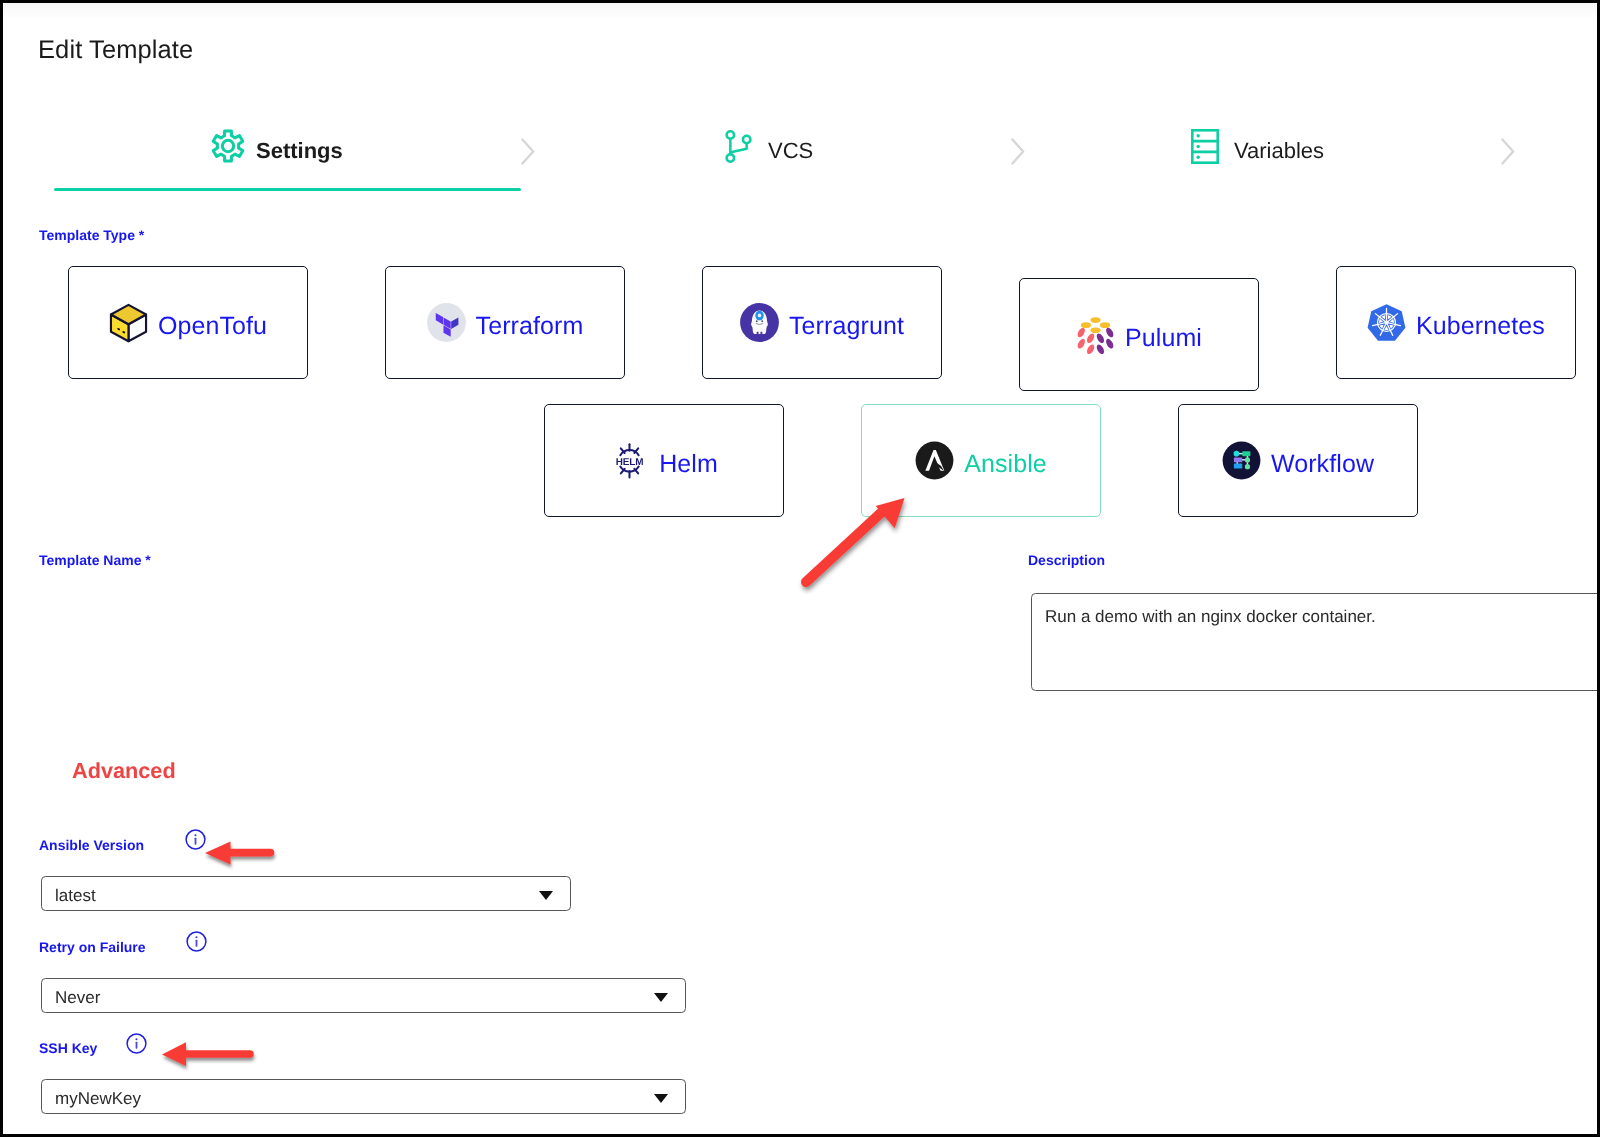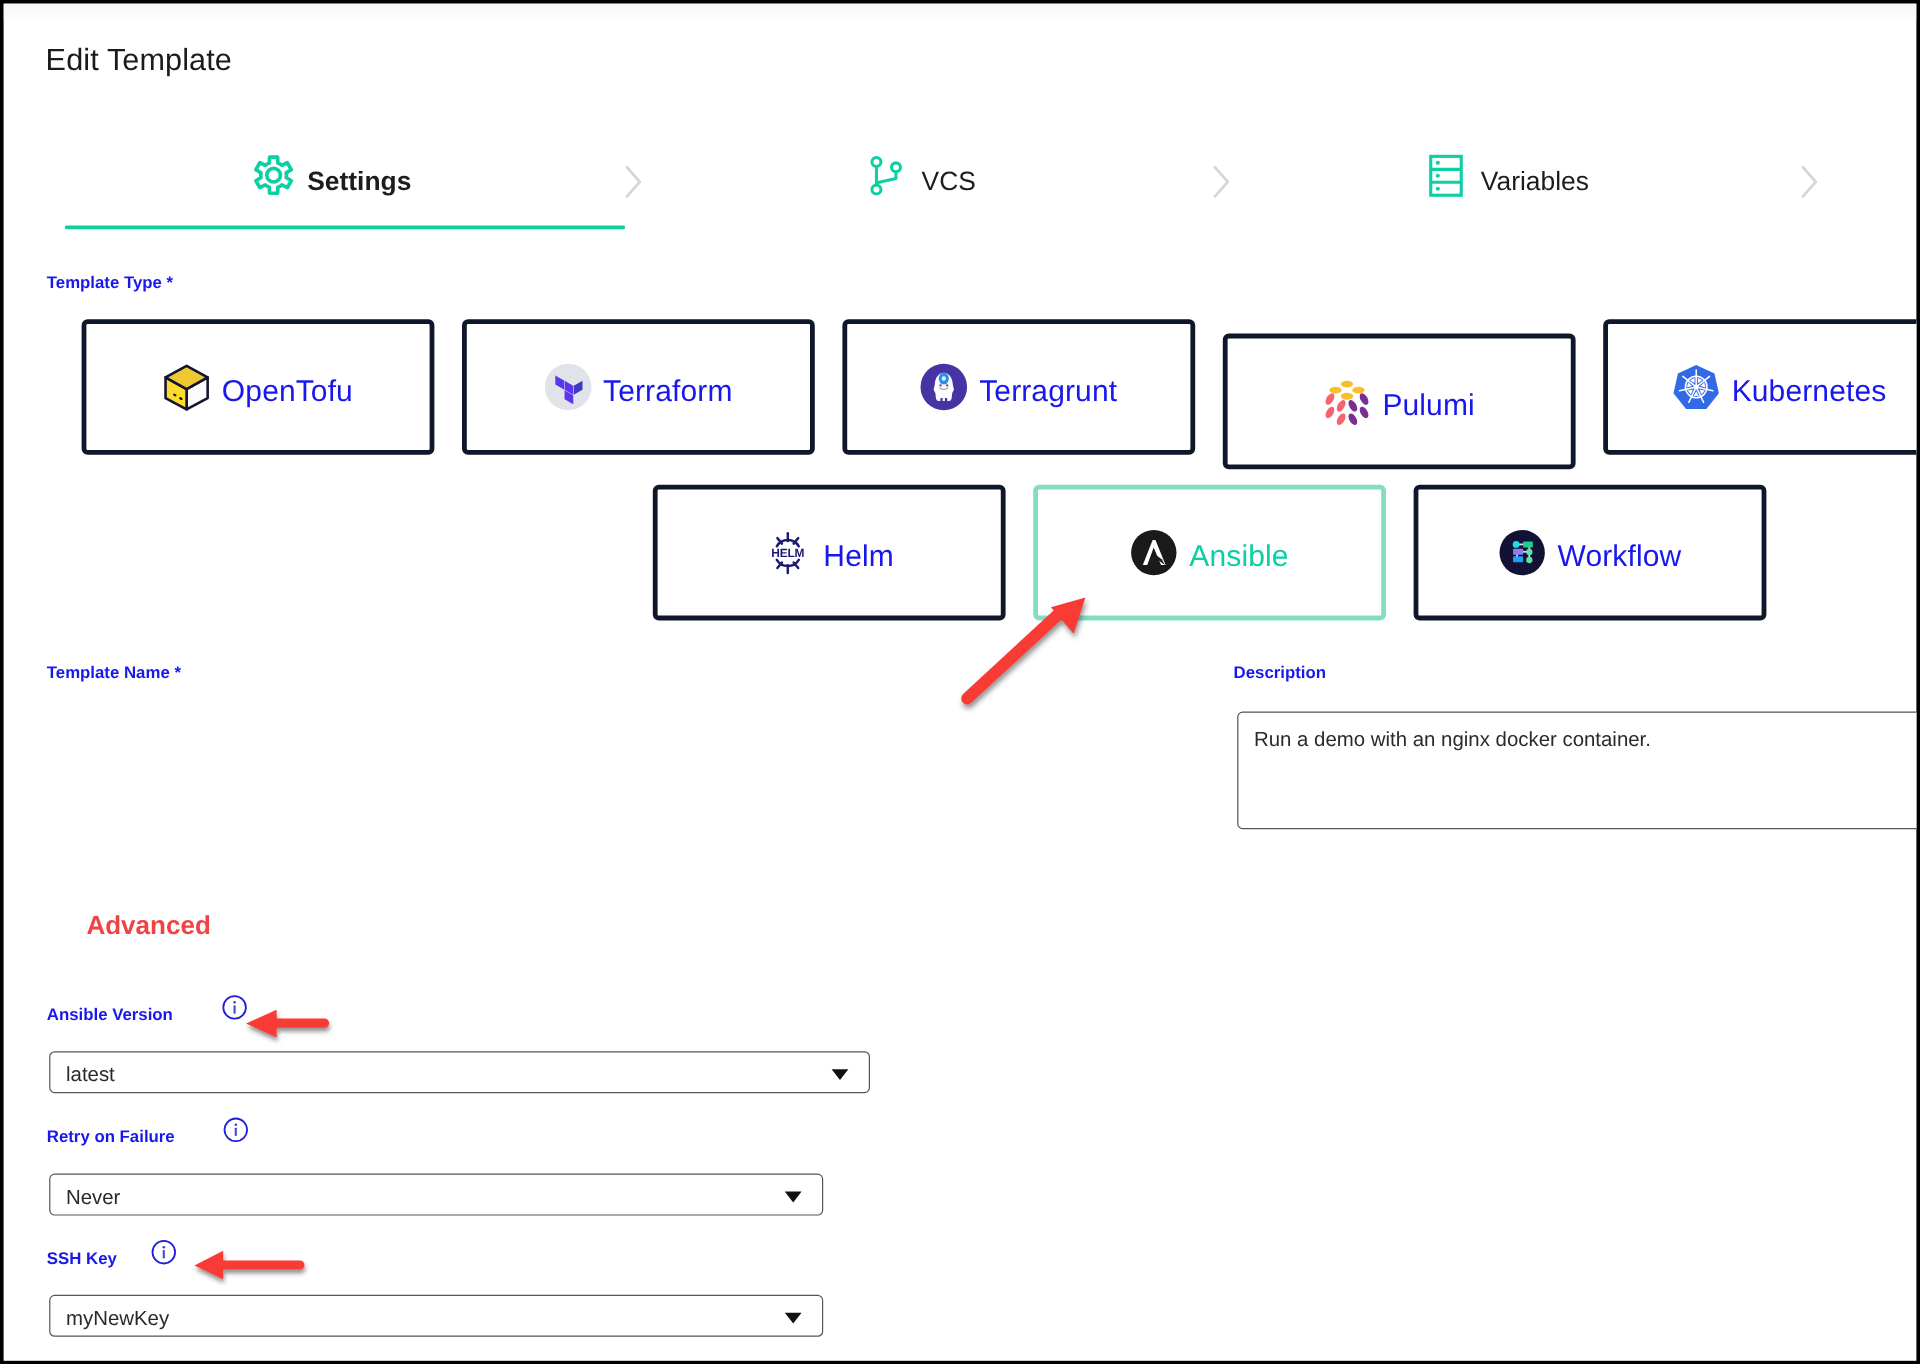"OpenTofu" .type-card { border: 4px solid #0f172a -> 1px solid #0f172a; width: 294px -> 240px }
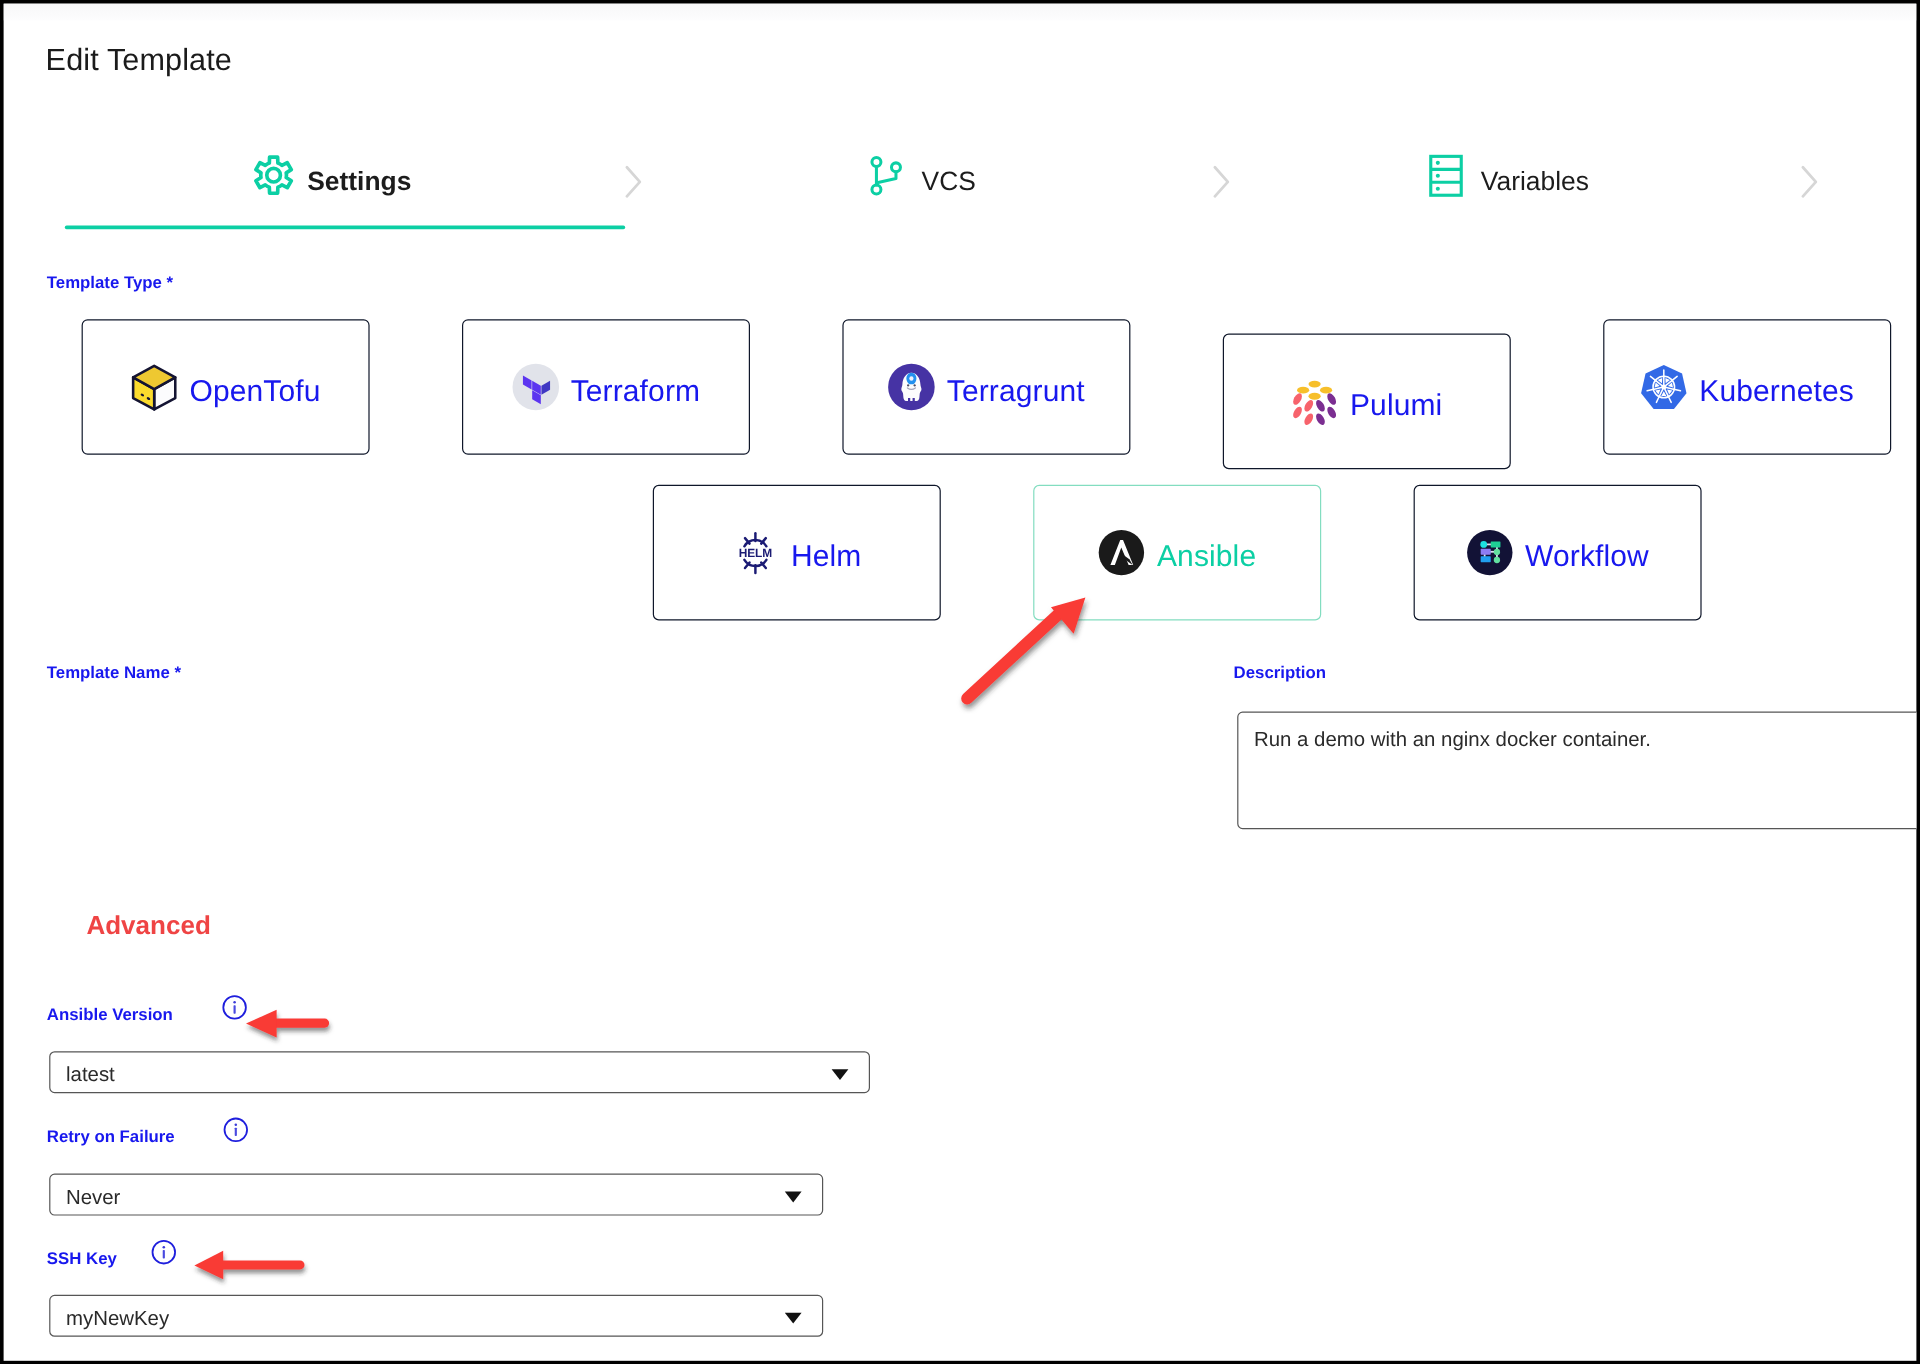"latest" div.inp { width: 684px -> 530px }
